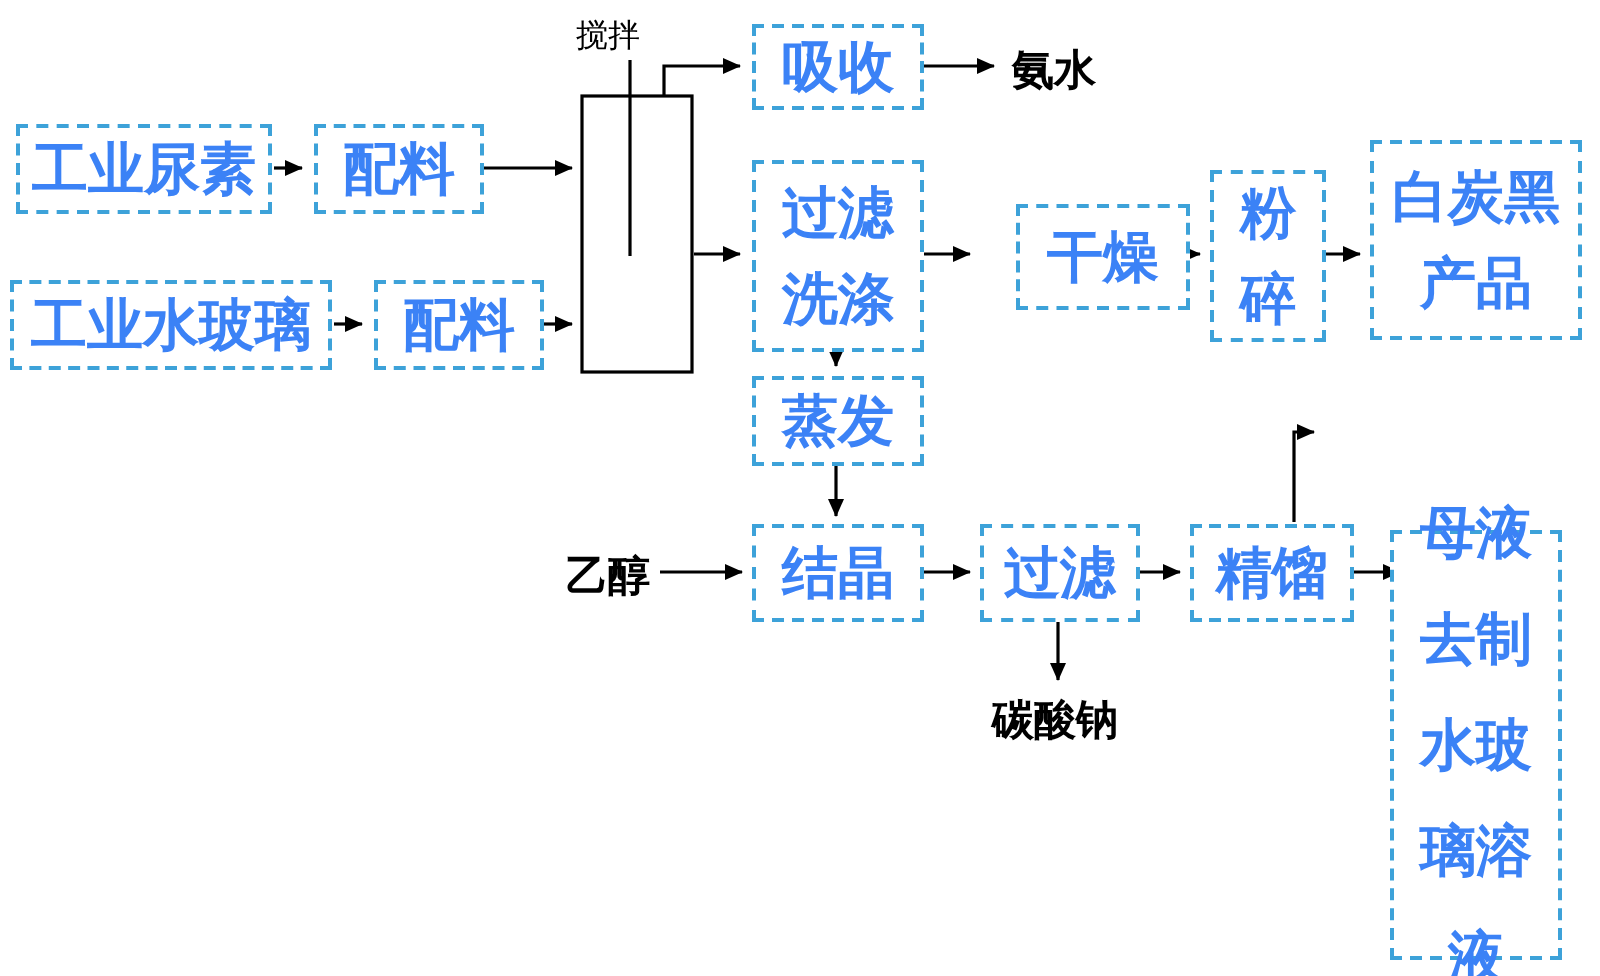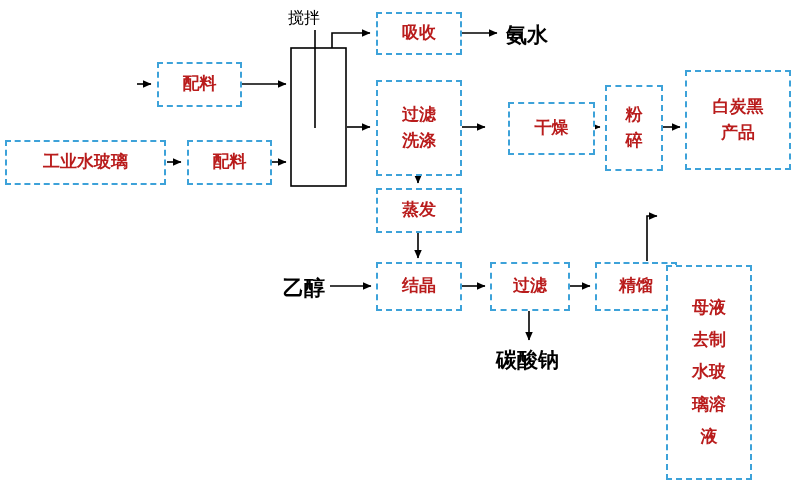"吸收" .node { color: #b91c1c -> #3b82f6; font-size: 17px -> 28px }
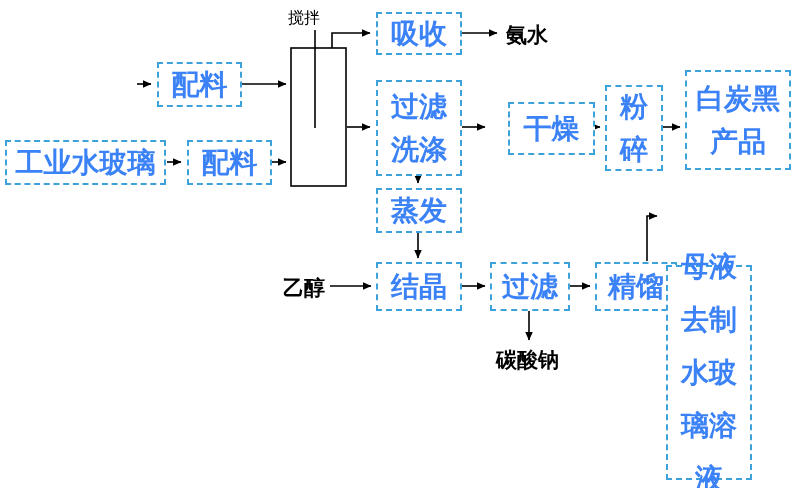"工业尿素" div.node { html: none -> <div>工业尿素</div> }
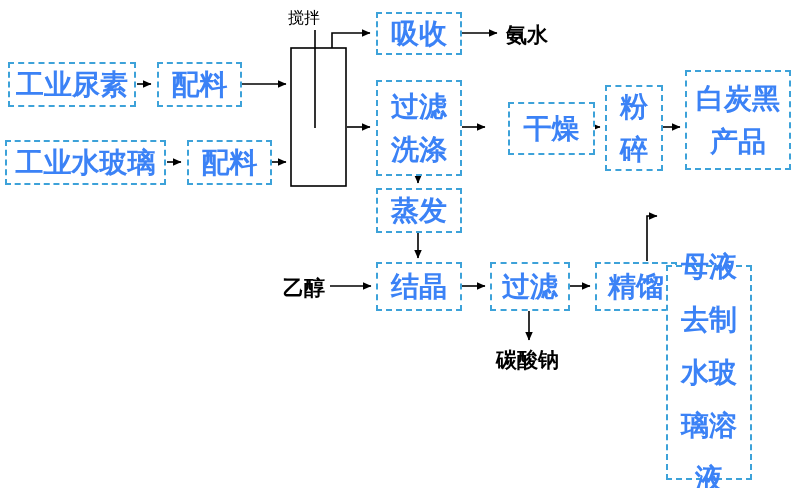"母液" div.node { left: 666px -> 695px }
